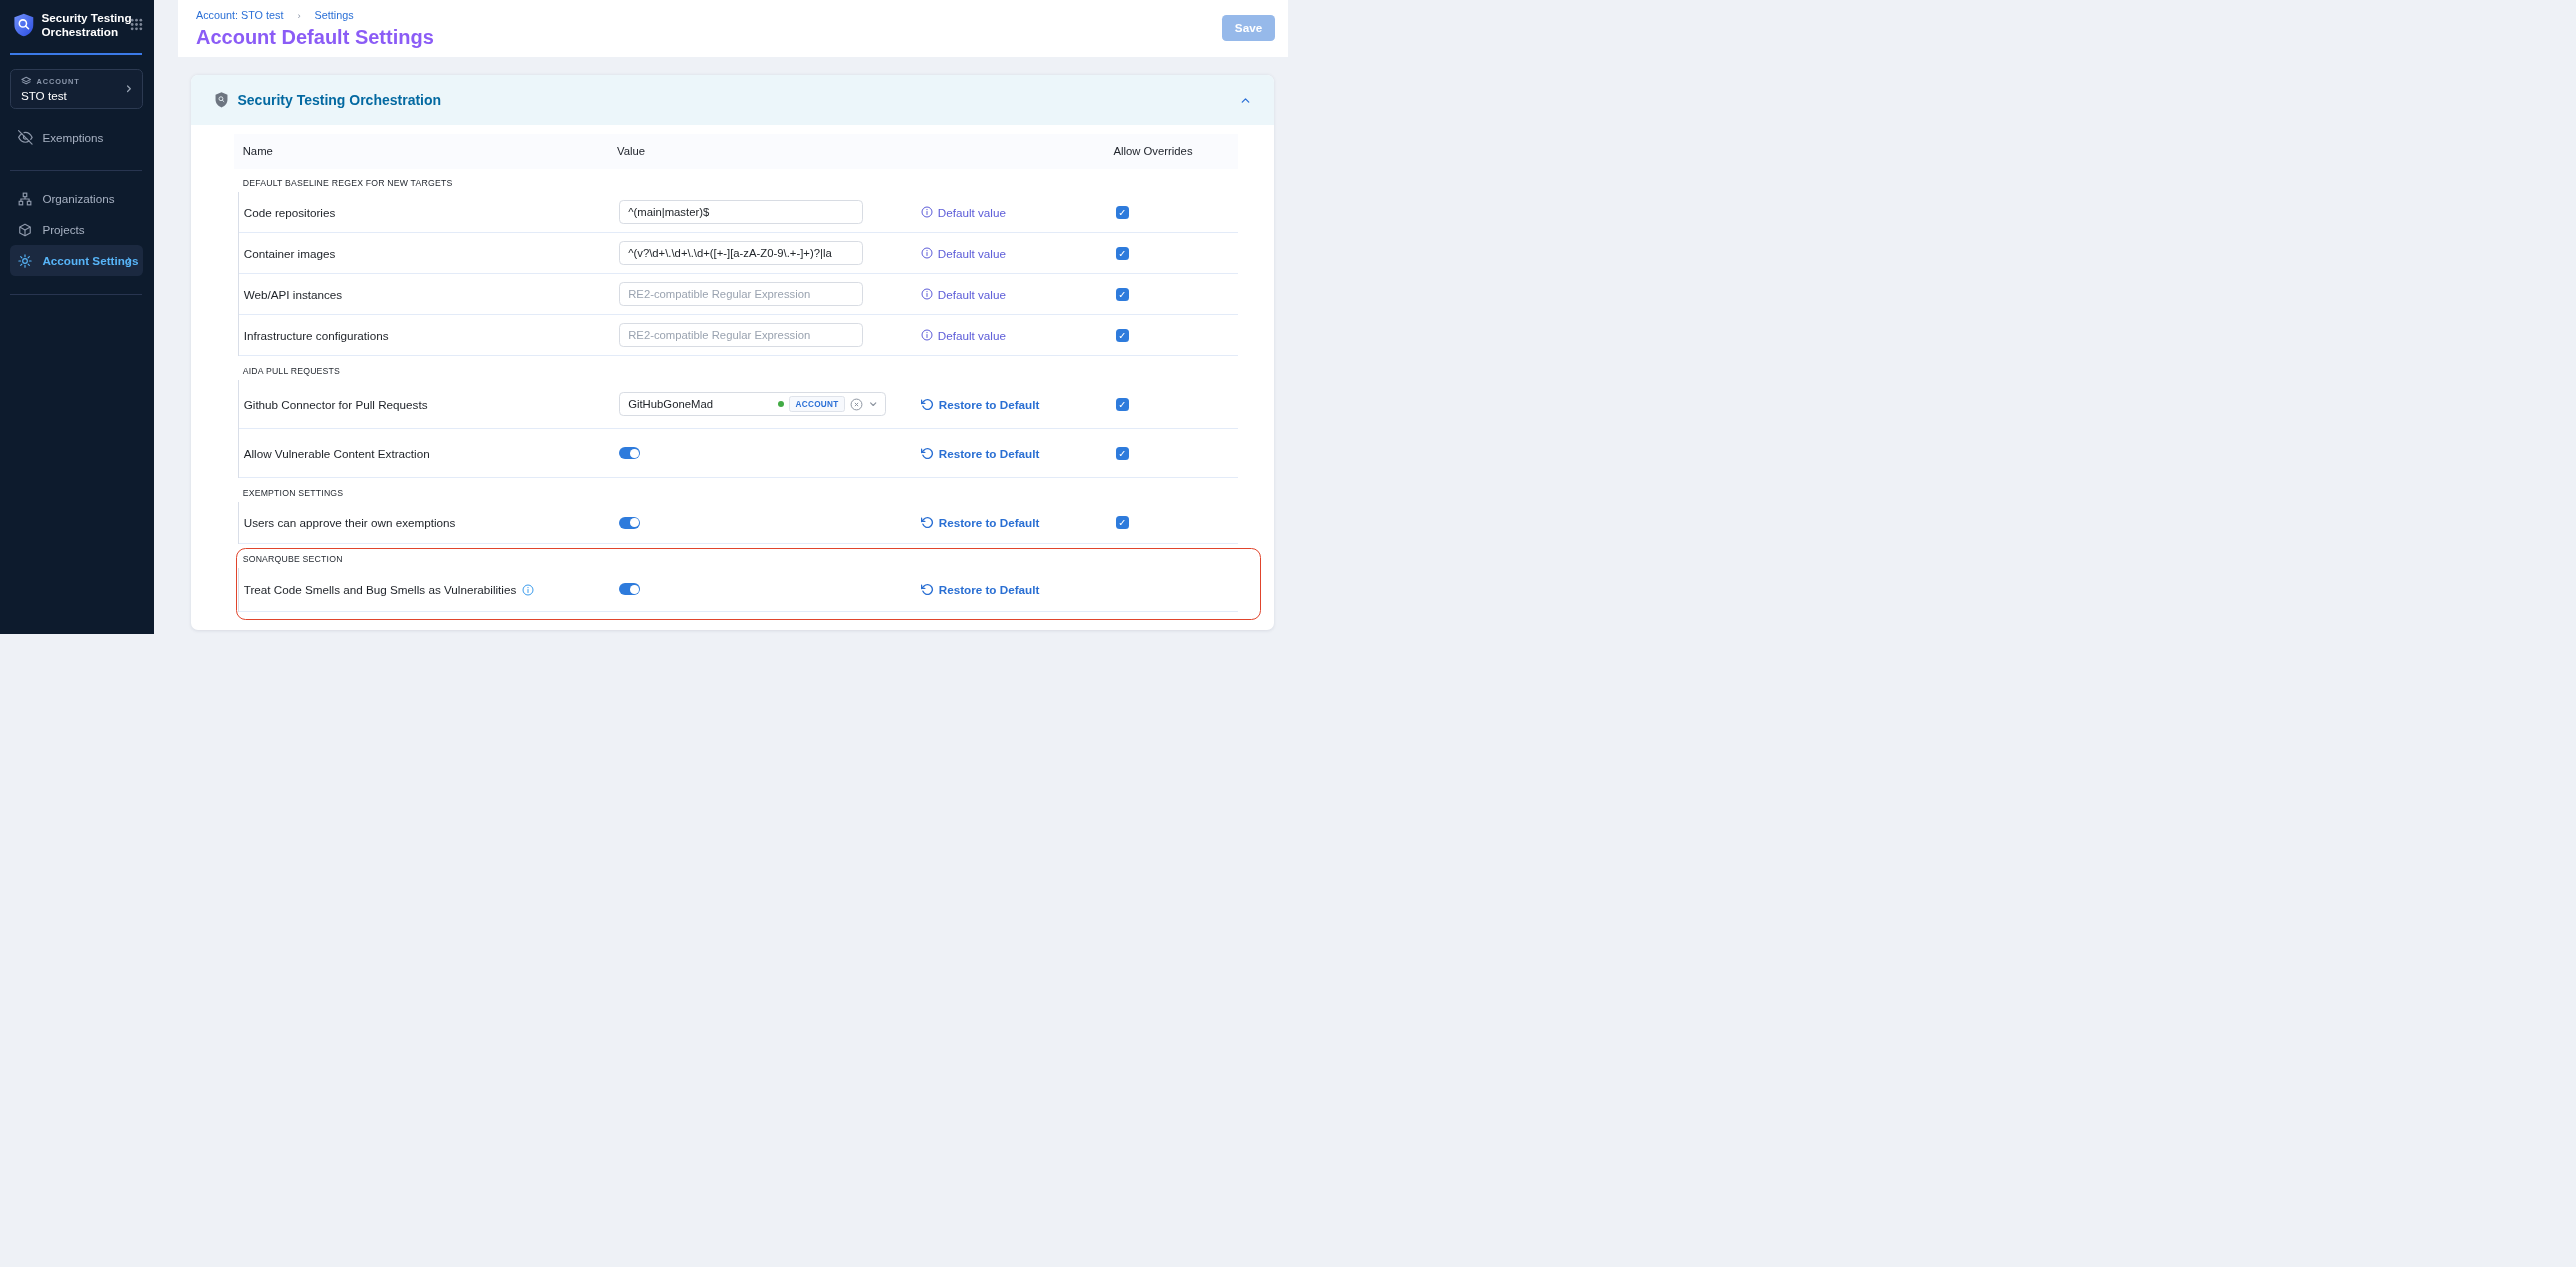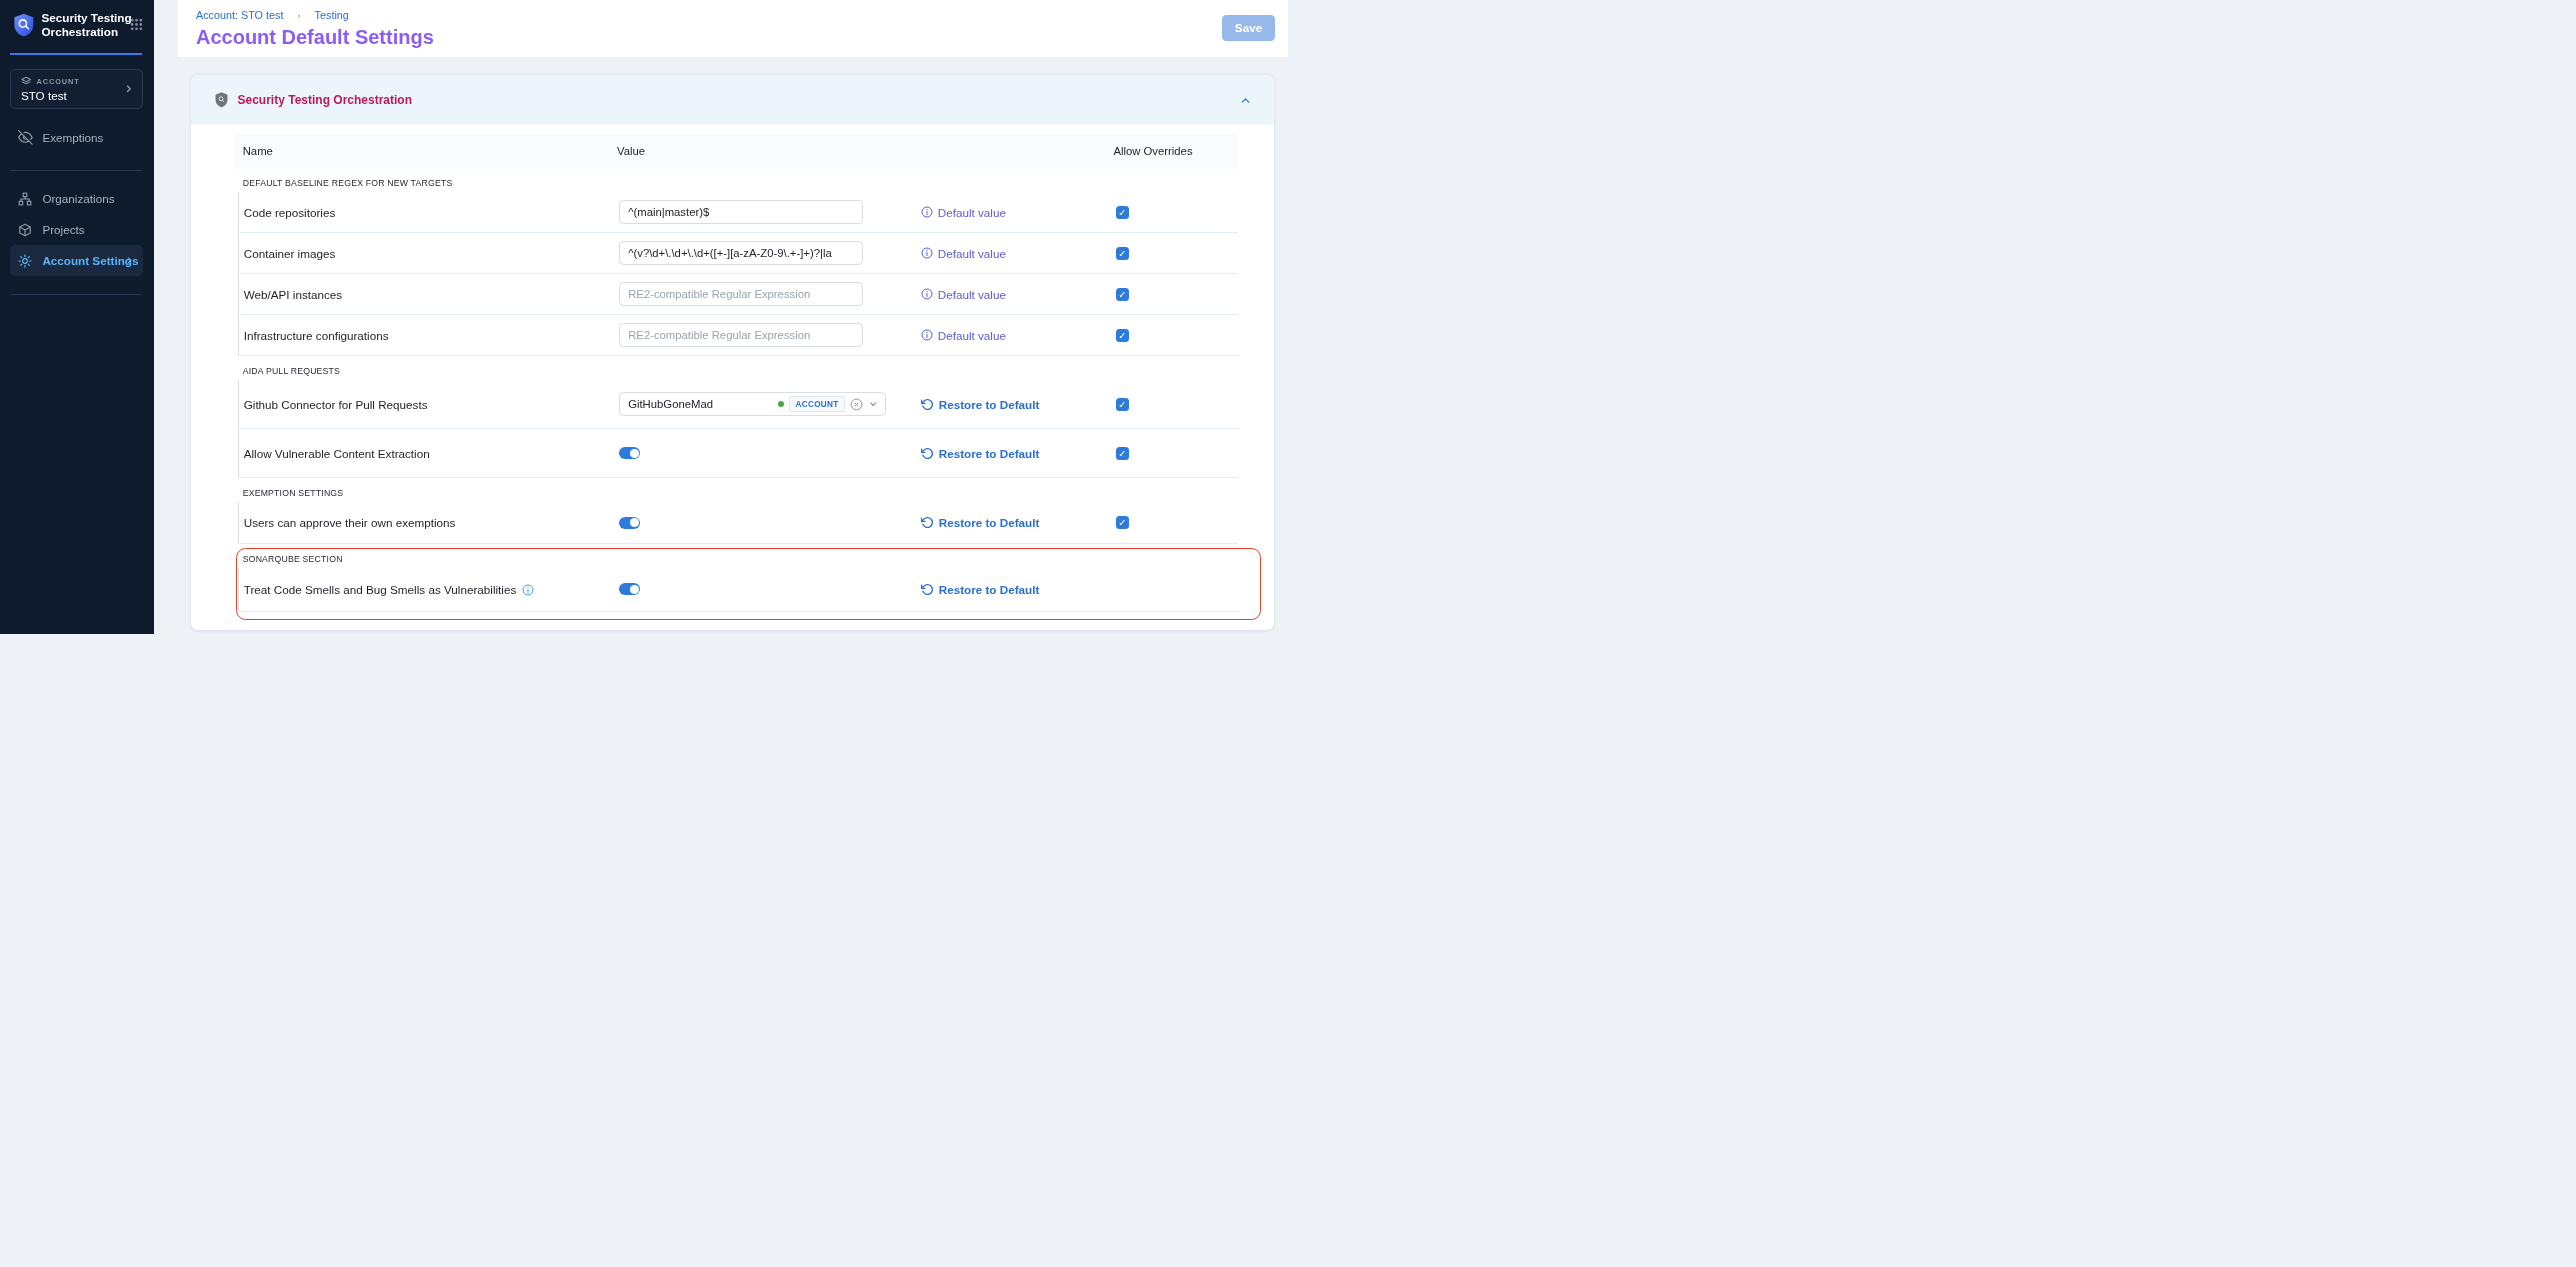"Testing" a { text: Testing -> Settings }
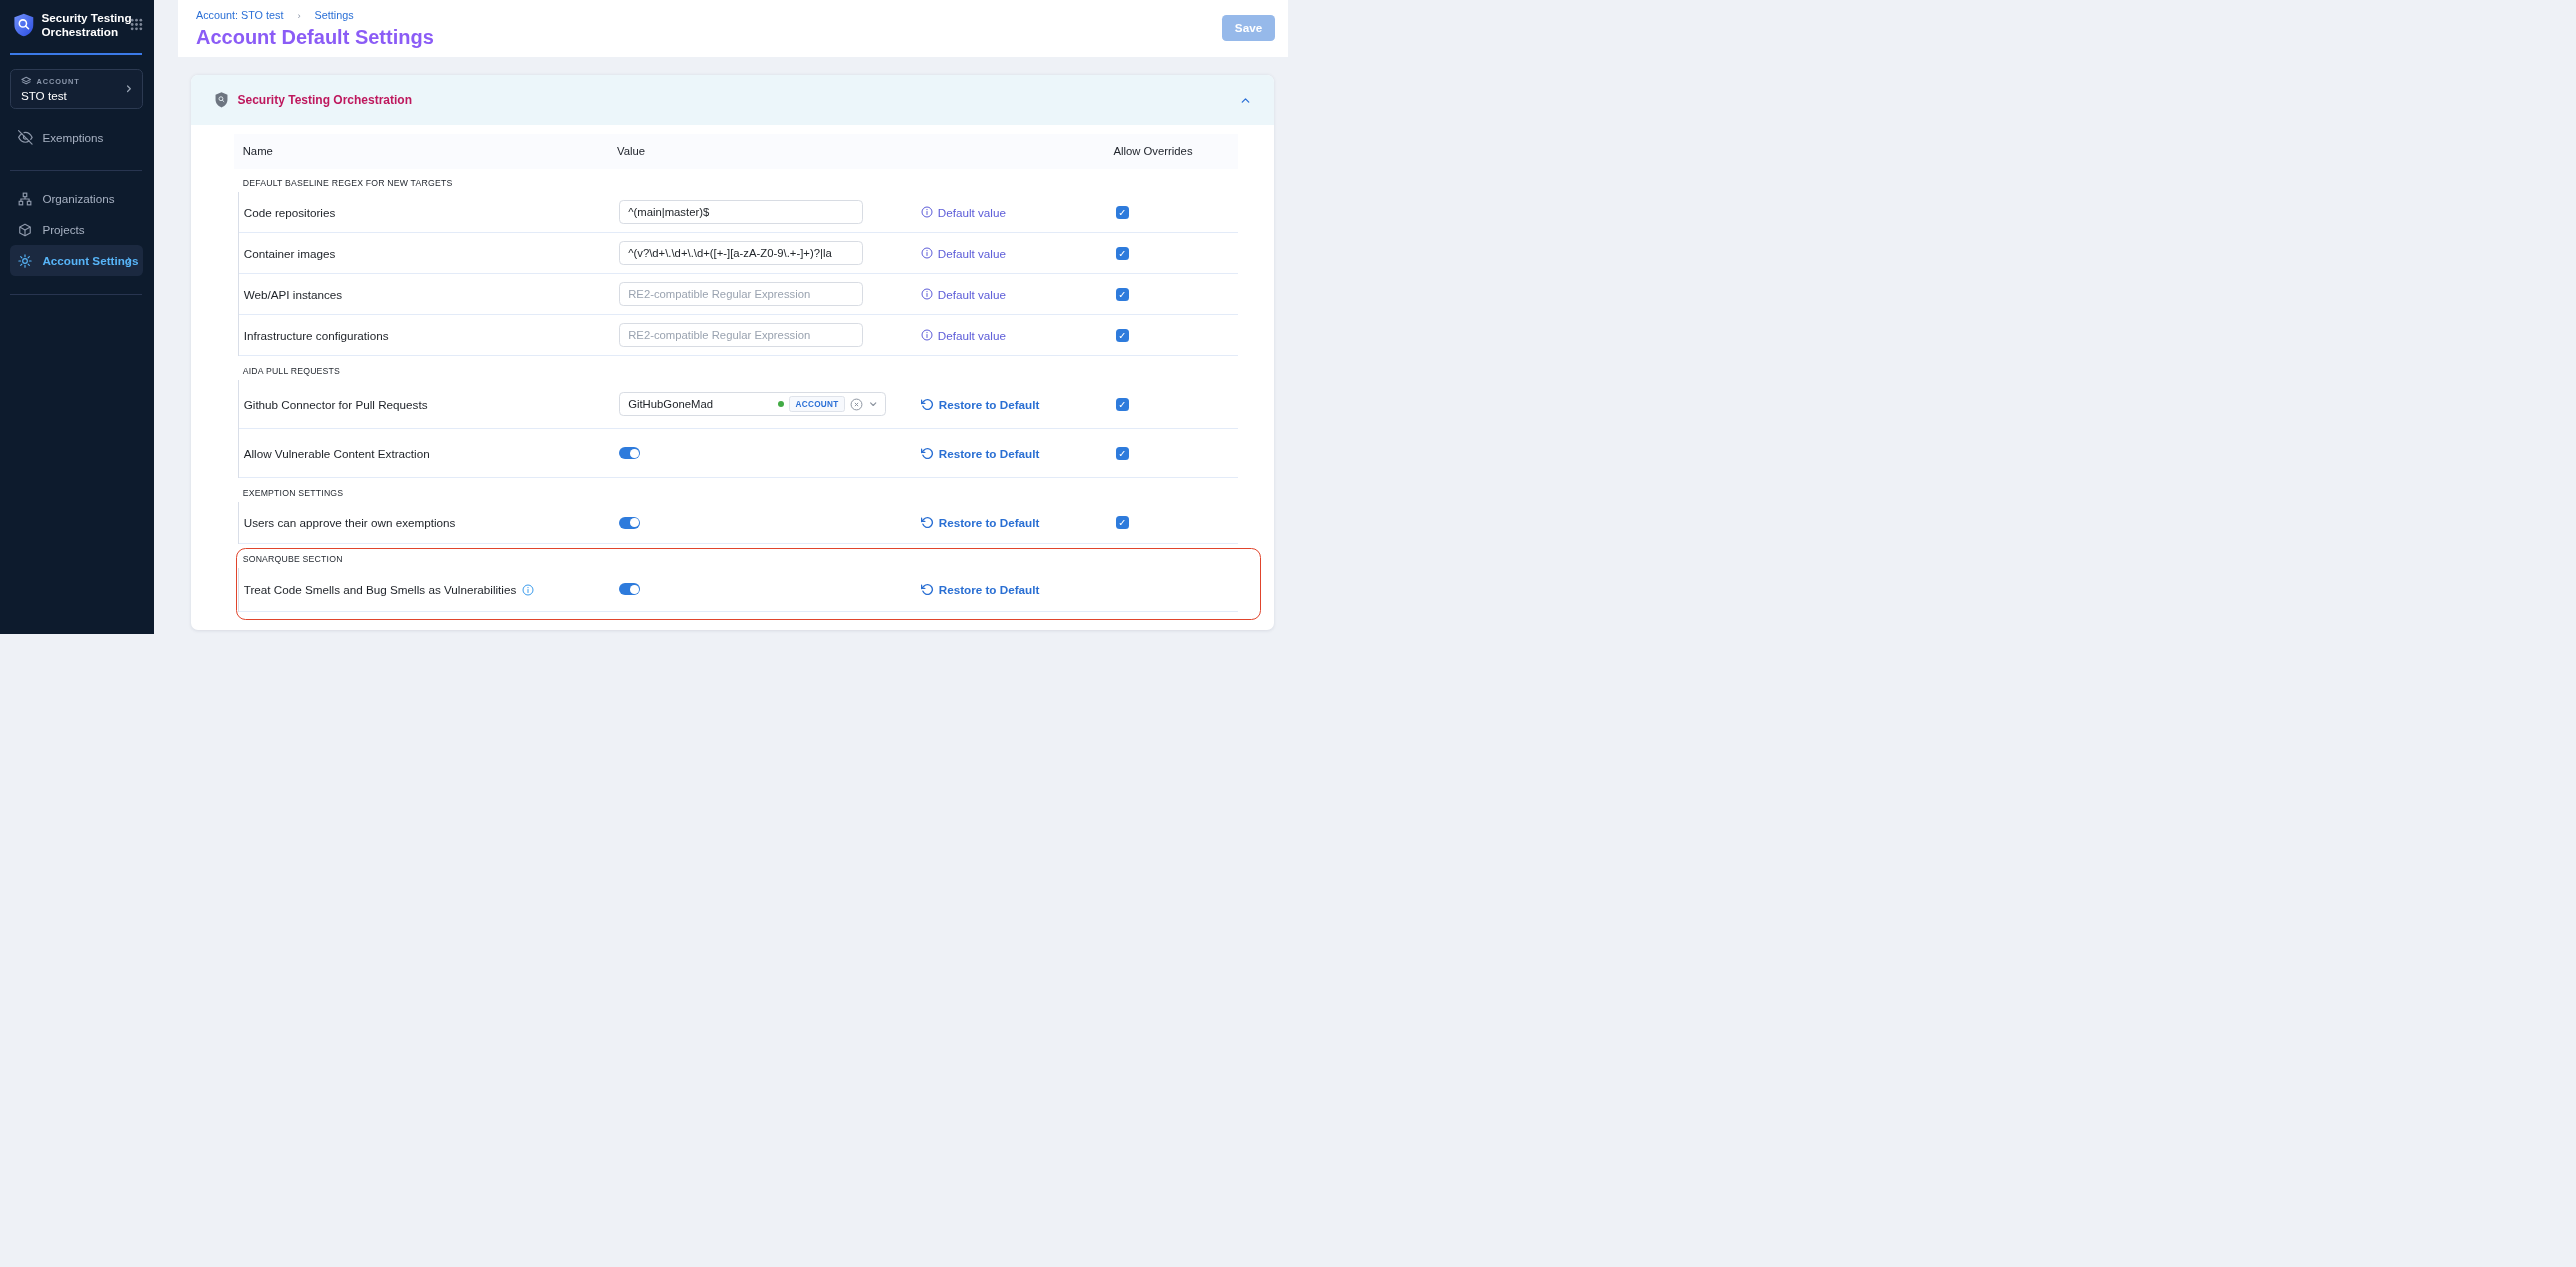"Security Testing Orchestration" .card-title { color: #be185d -> #0369a1; font-size: 12px -> 14px }
